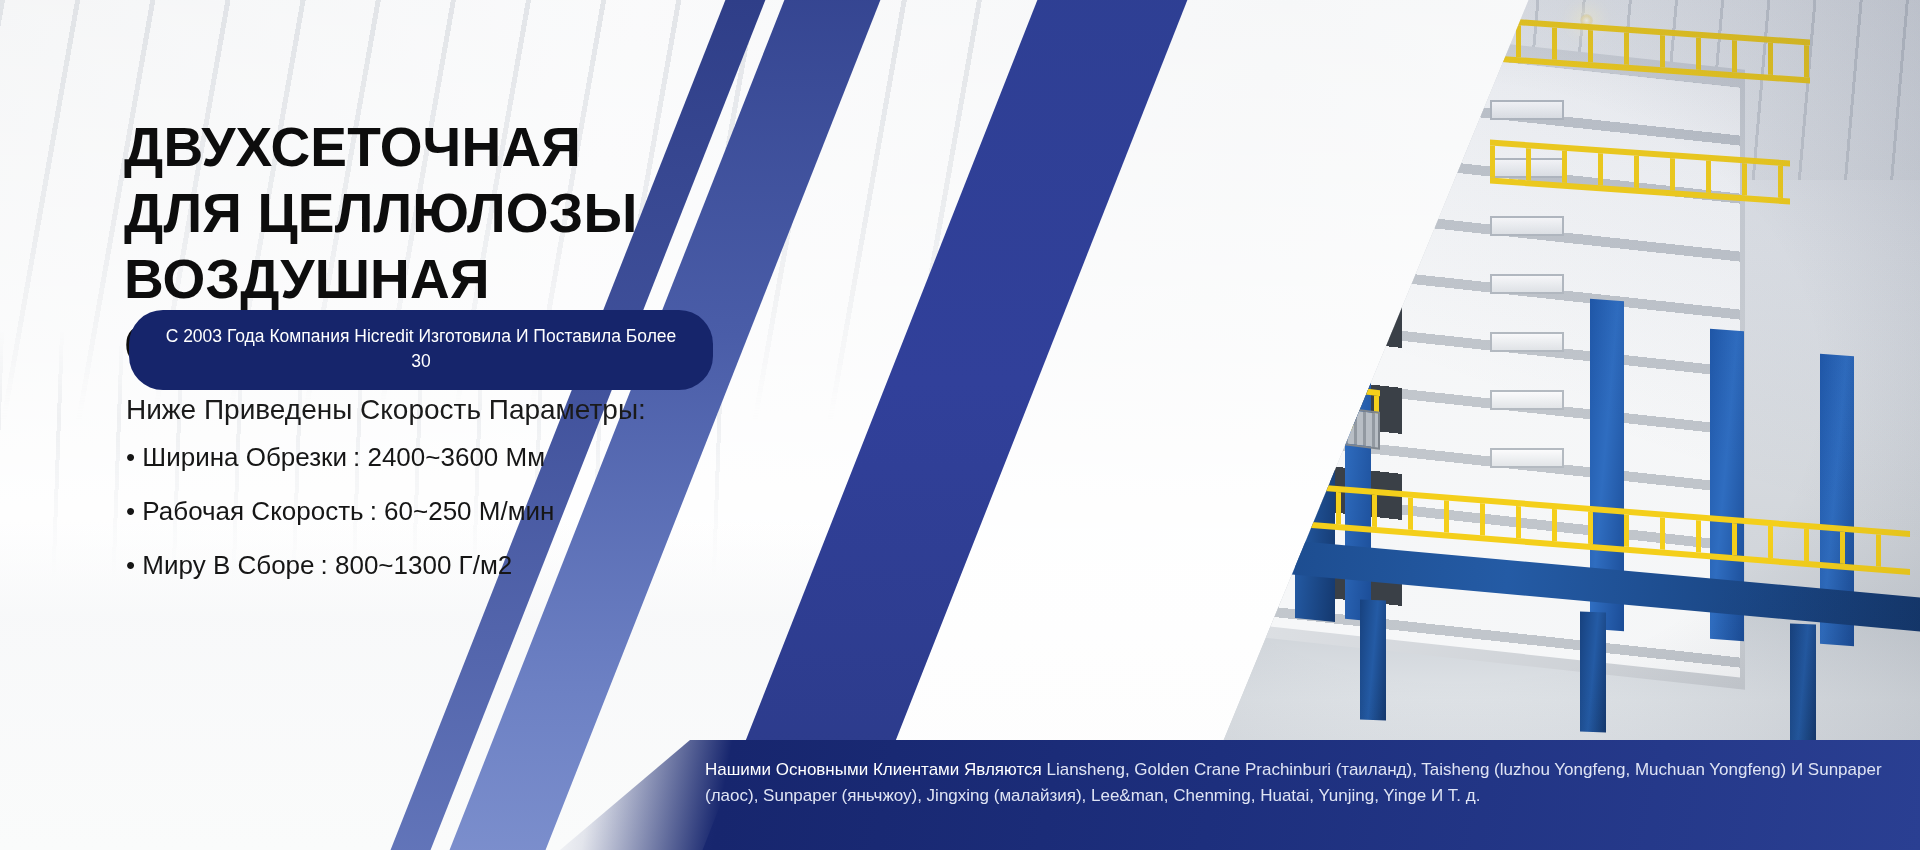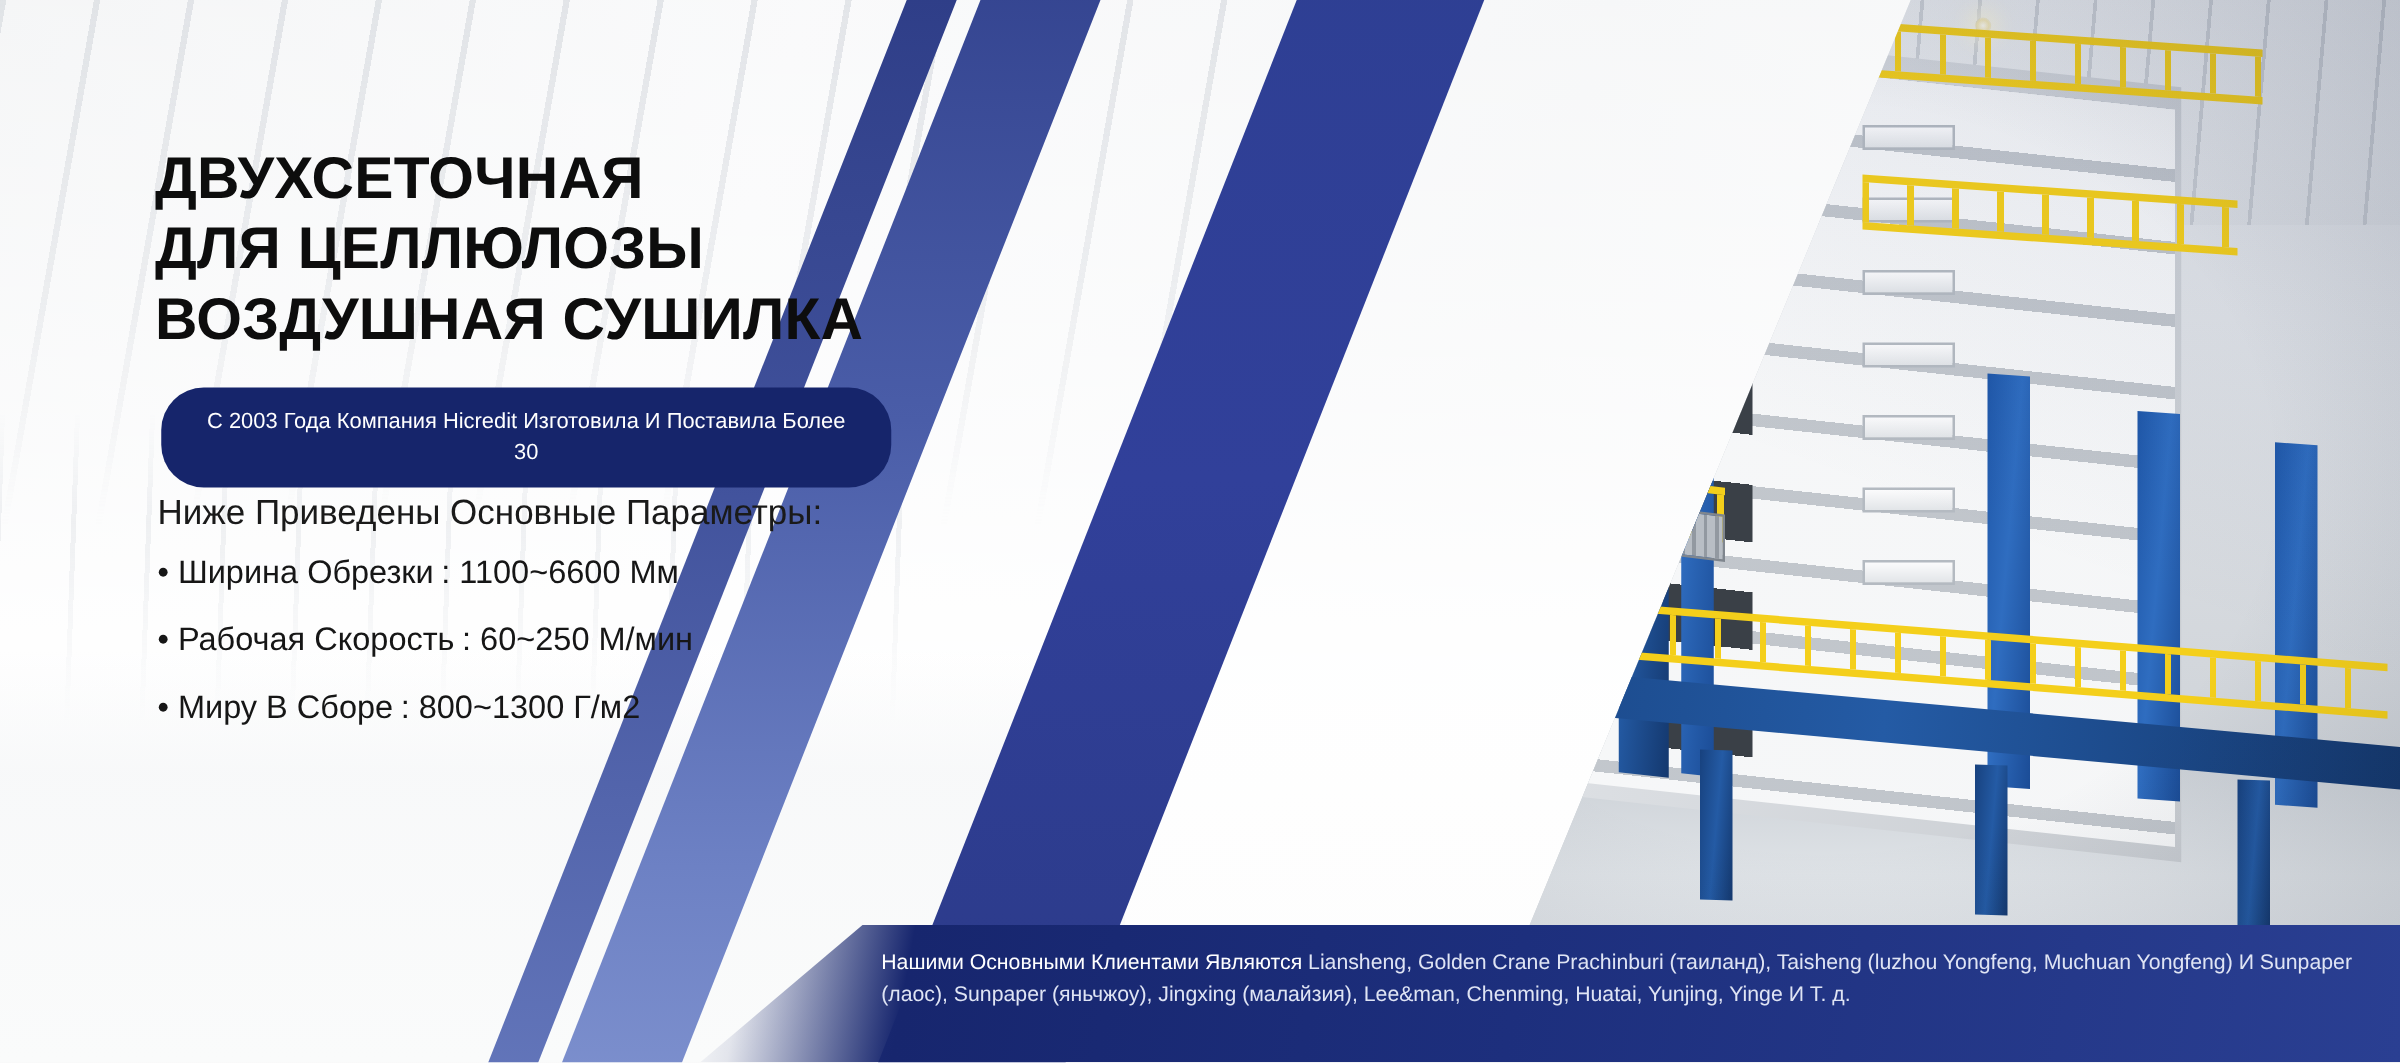"ДВУХСЕТОЧНАЯ" .headline { font-size: 47px -> 55px }
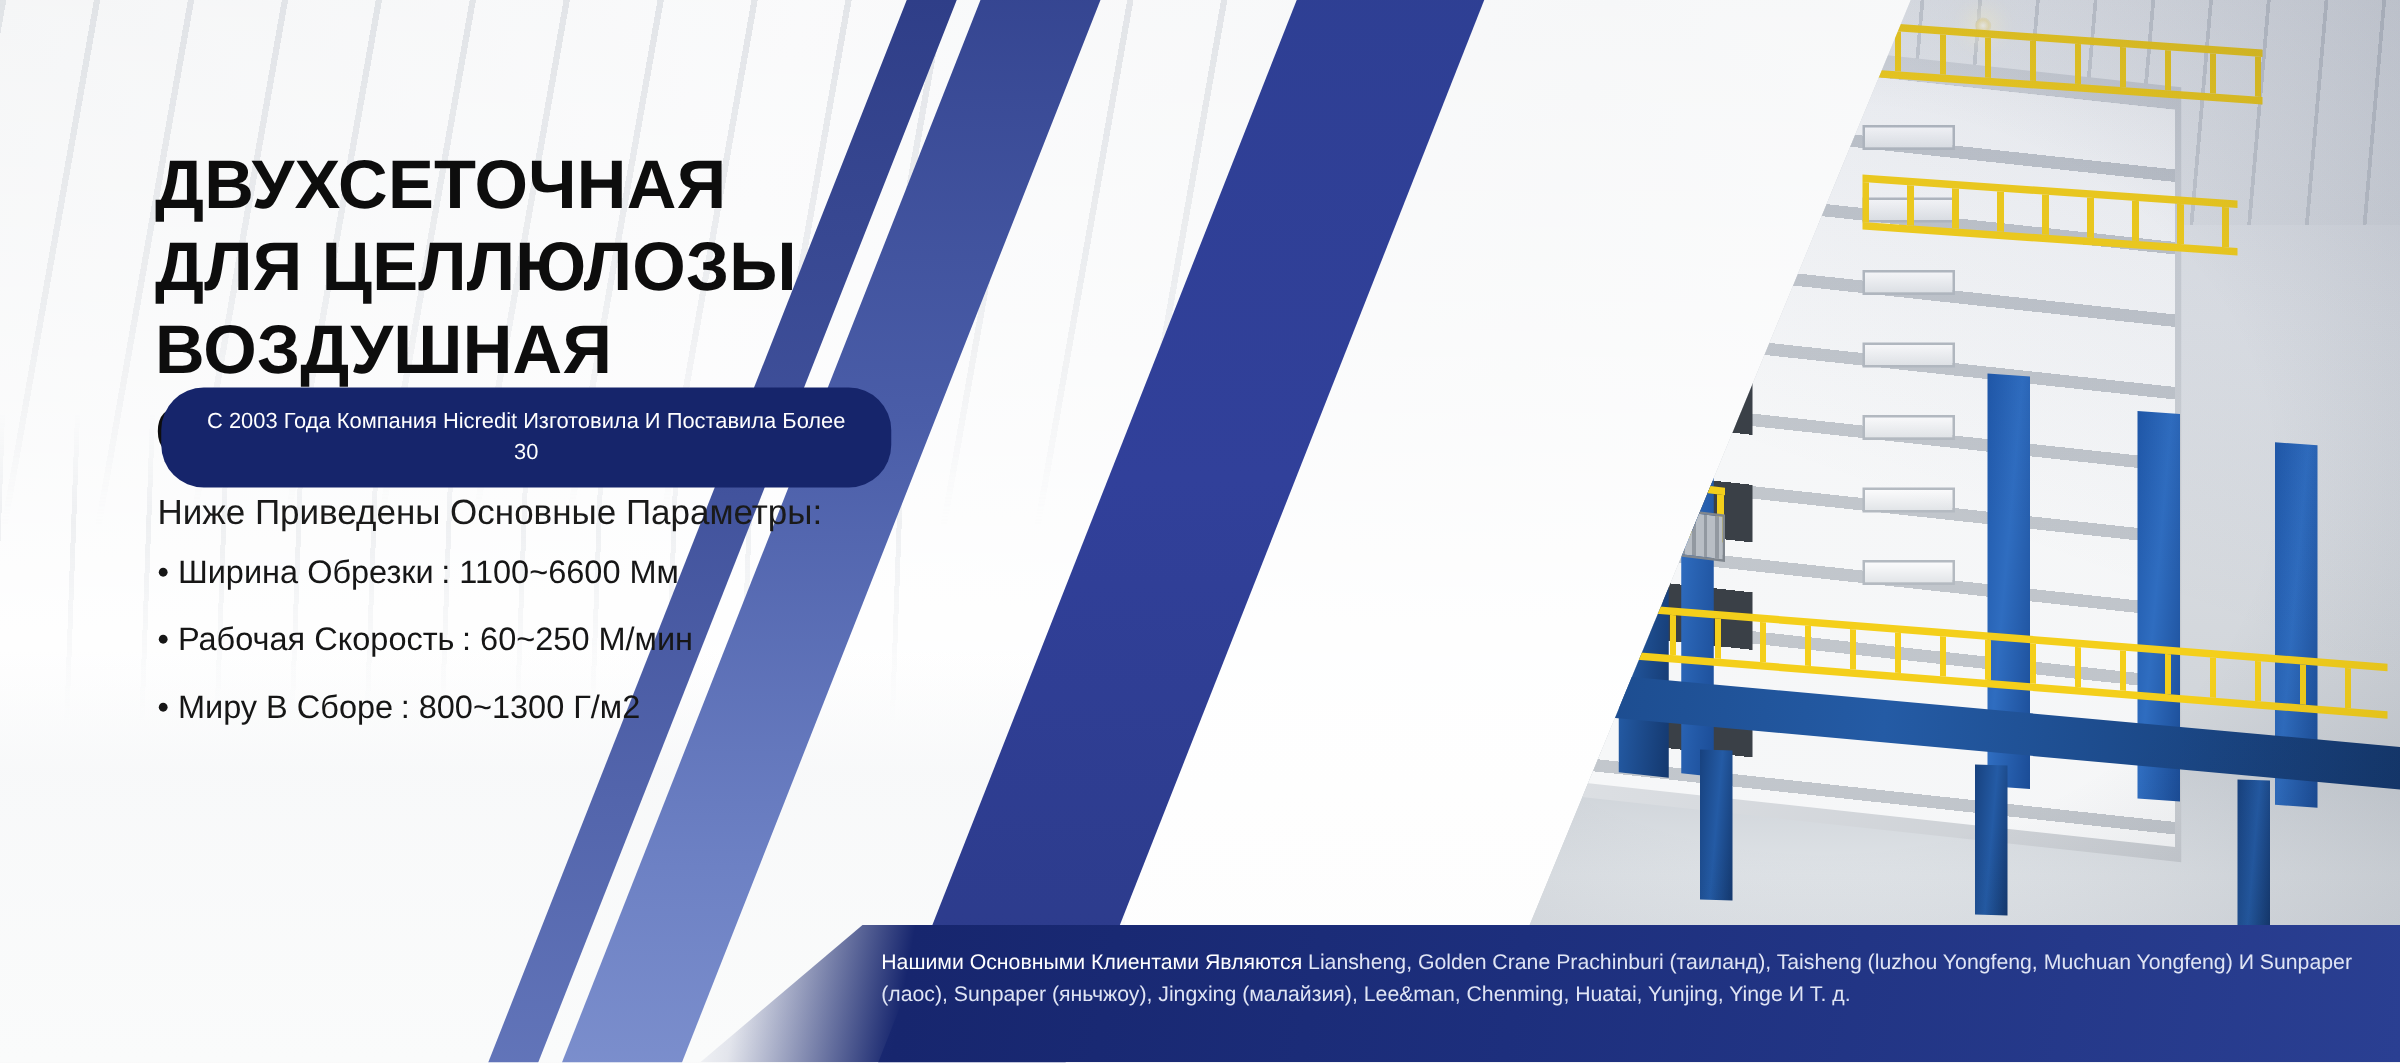"Ниже Приведены Основные Параметры:" div.lead { text: Основные -> Скорость }
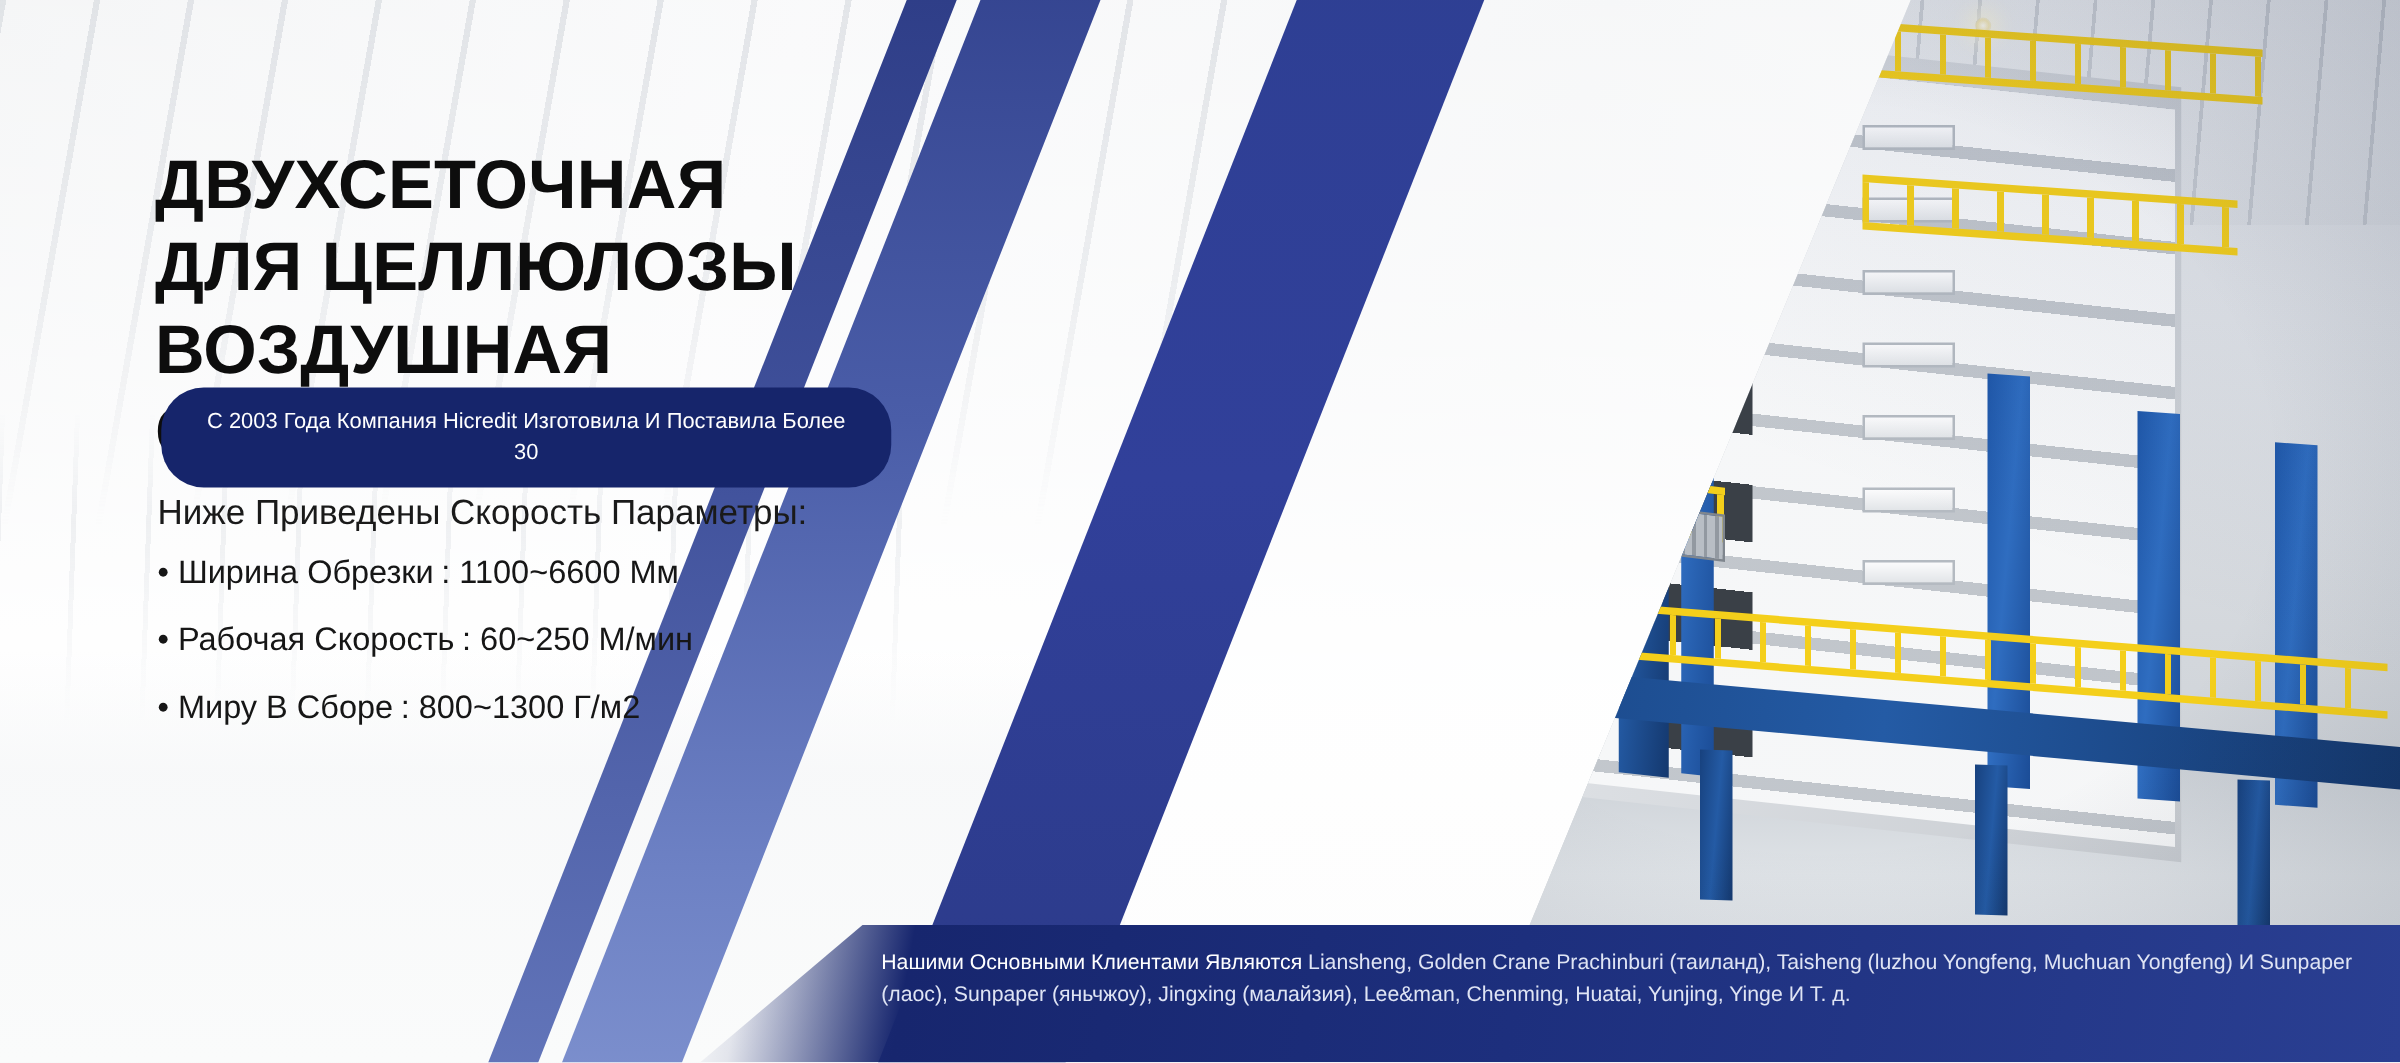": 1100~6600 Мм" span.v { text: 1100~6600 -> 2400~3600 }
